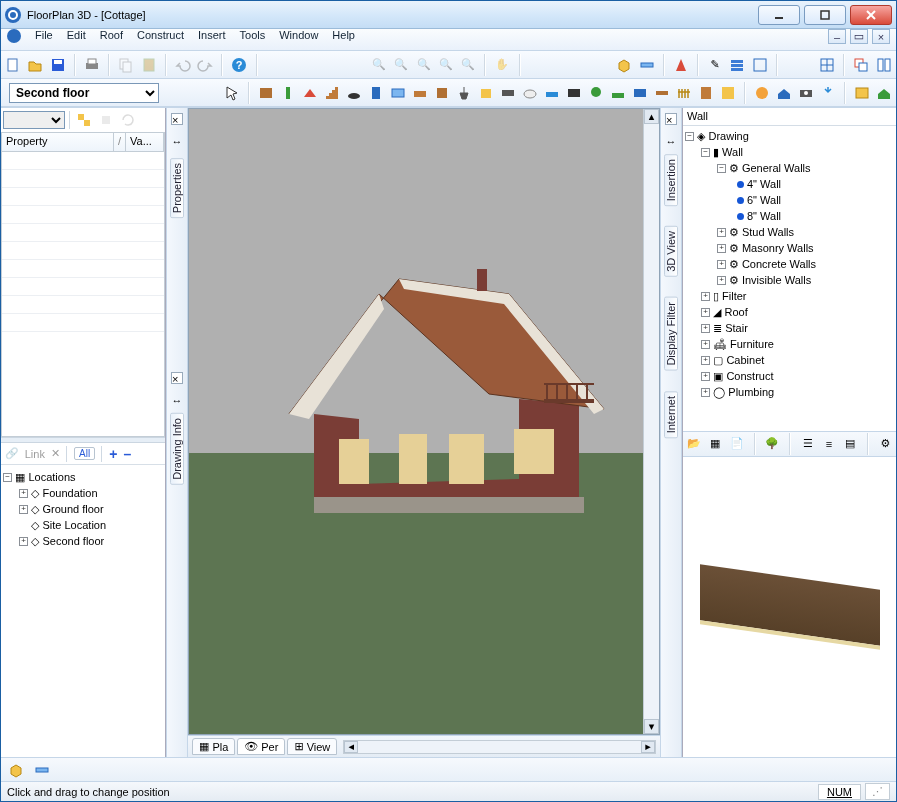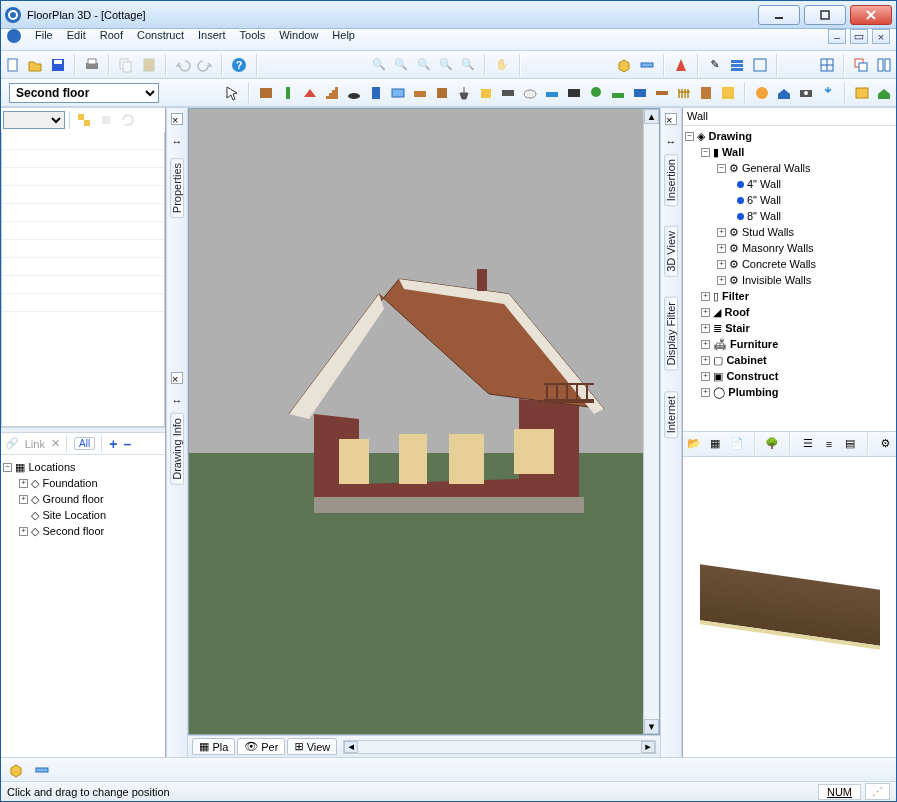"Property" div.prop-head { html: none -> <div> <div>Property</div> <div>/</div> <div>Va...</div> </div> }
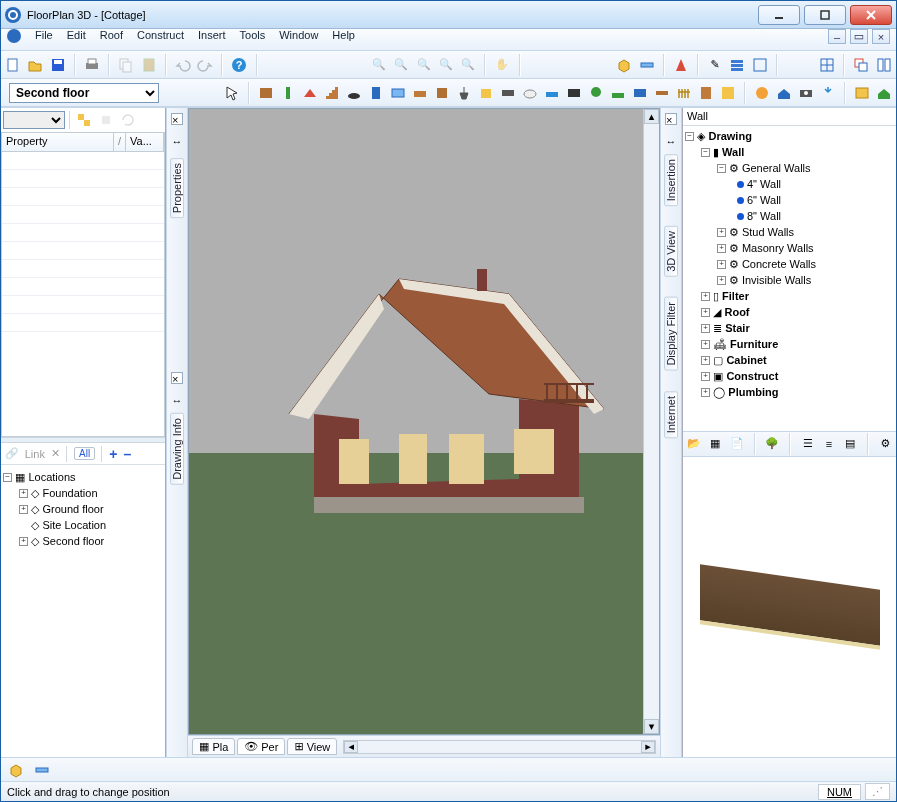"Drawing" .bold { font-weight: bold -> normal }
